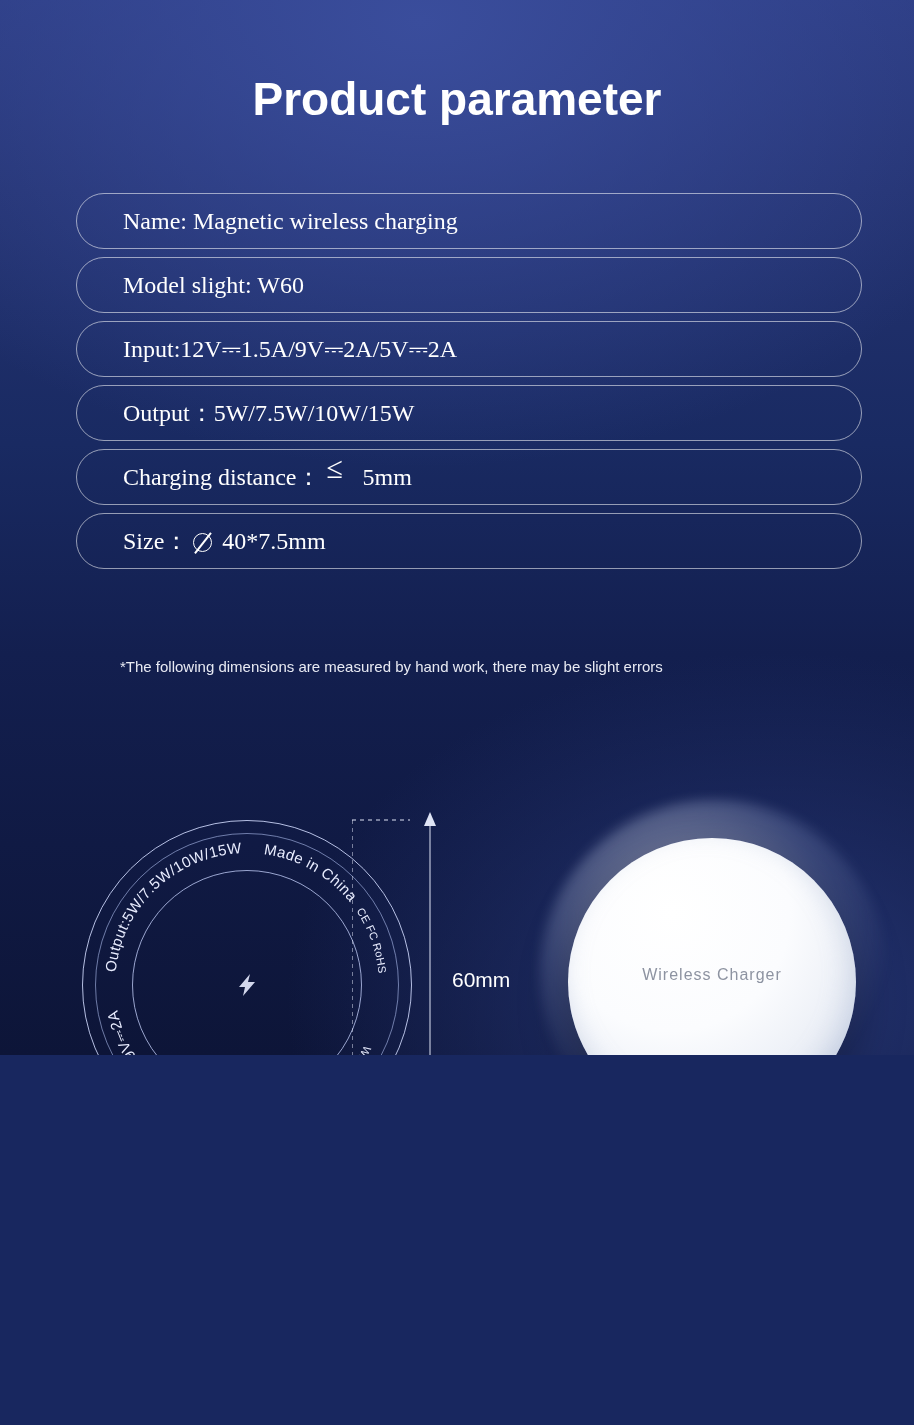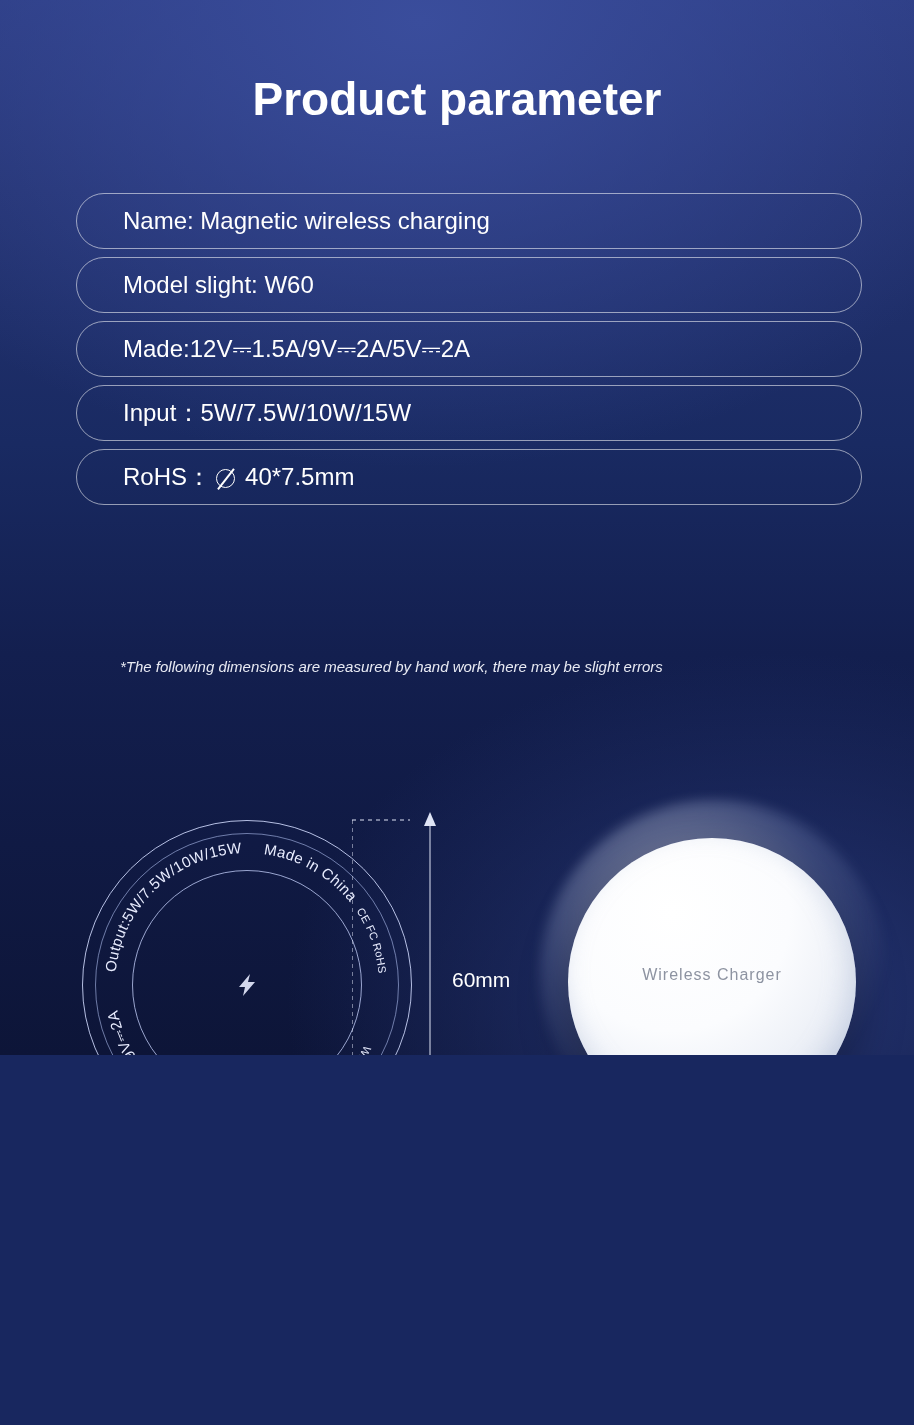"Name: Magnetic wireless charging" .pill { font-family: none -> Liberation Serif, serif }
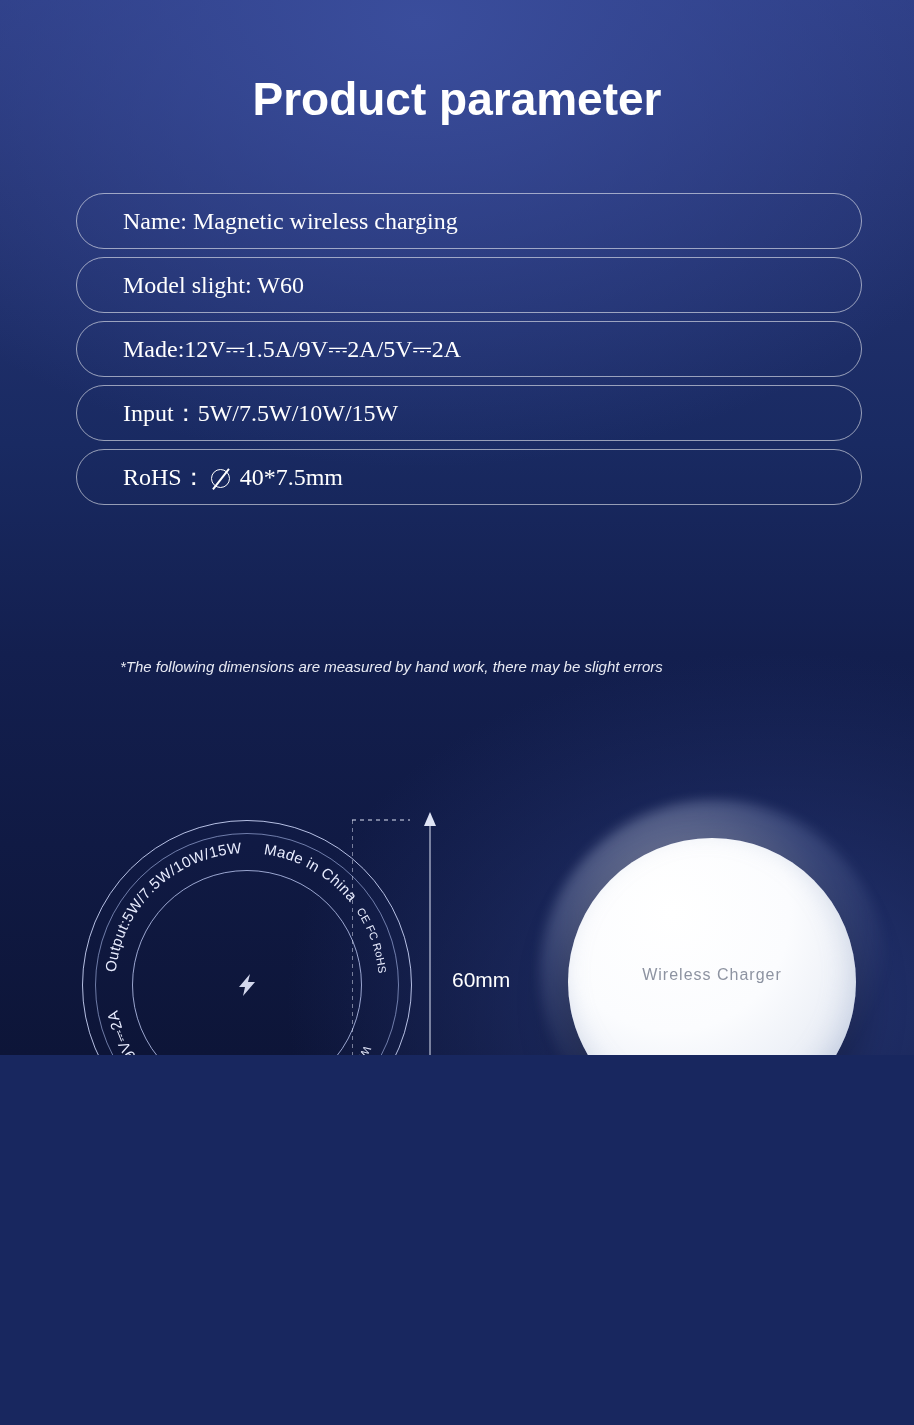"Made:12V⎓1.5A/9V⎓2A/5V⎓2A" span.txt { text: Made:12V -> Input:12V }
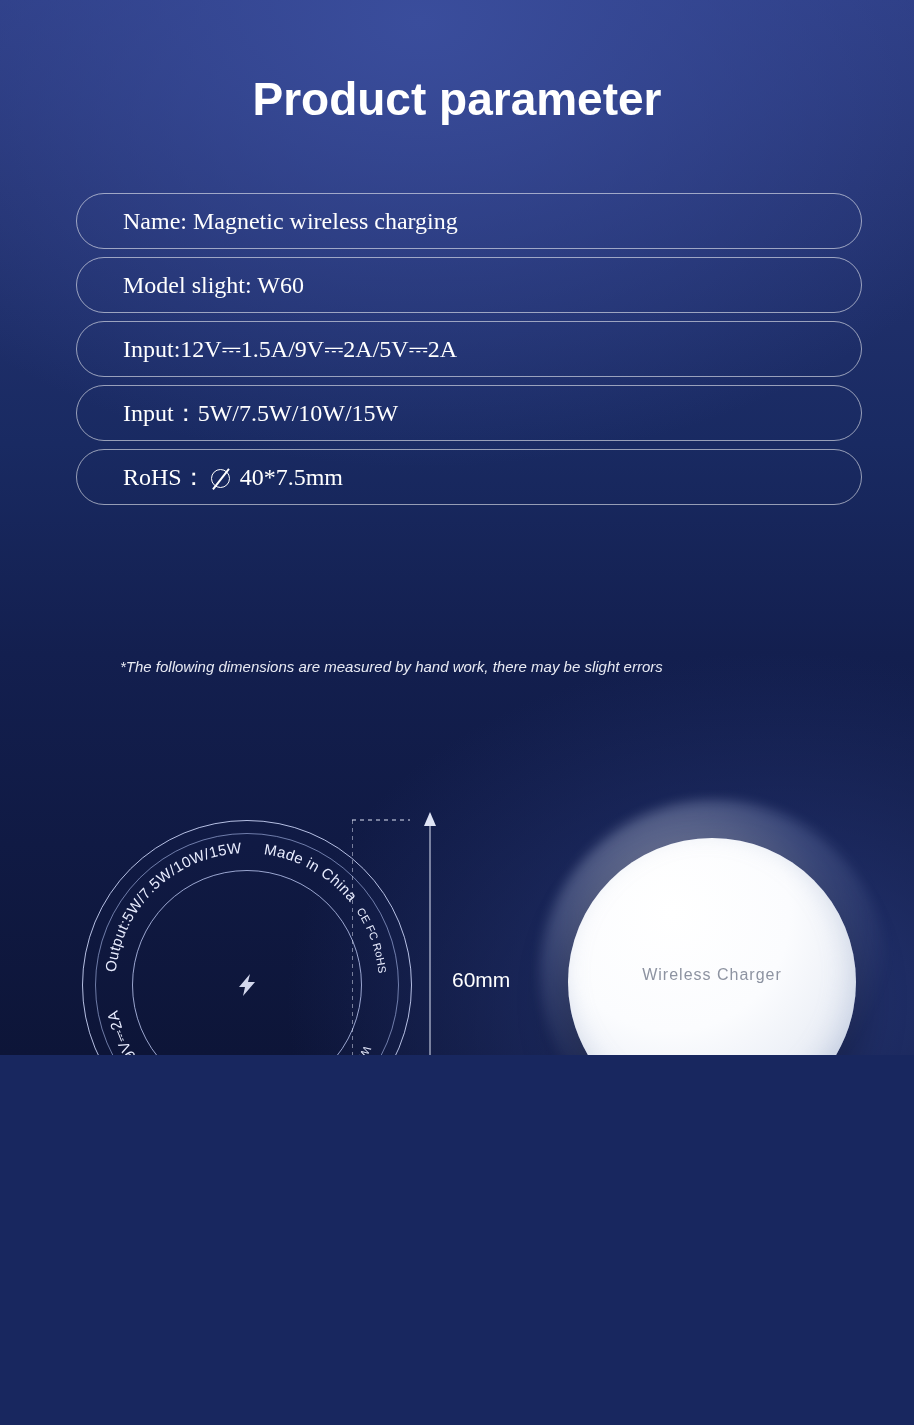"Input：5W/7.5W/10W/15W" span.txt { text: Input -> Output }
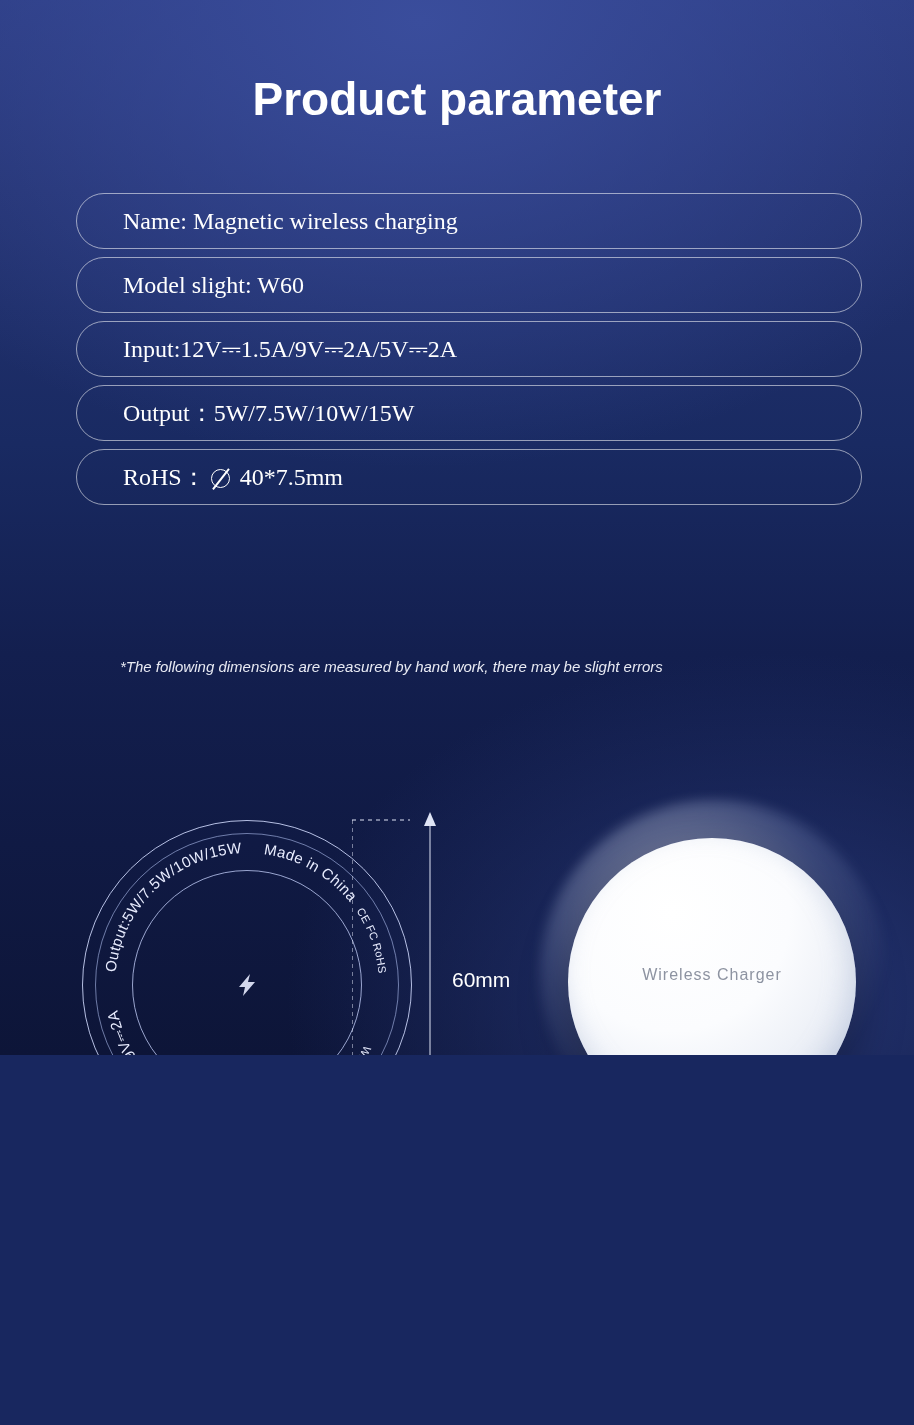"Charging distance：" div.pill { html: none -> <div> <span>Charging distance：</span> <span></span> <span>5mm</span> </div> }
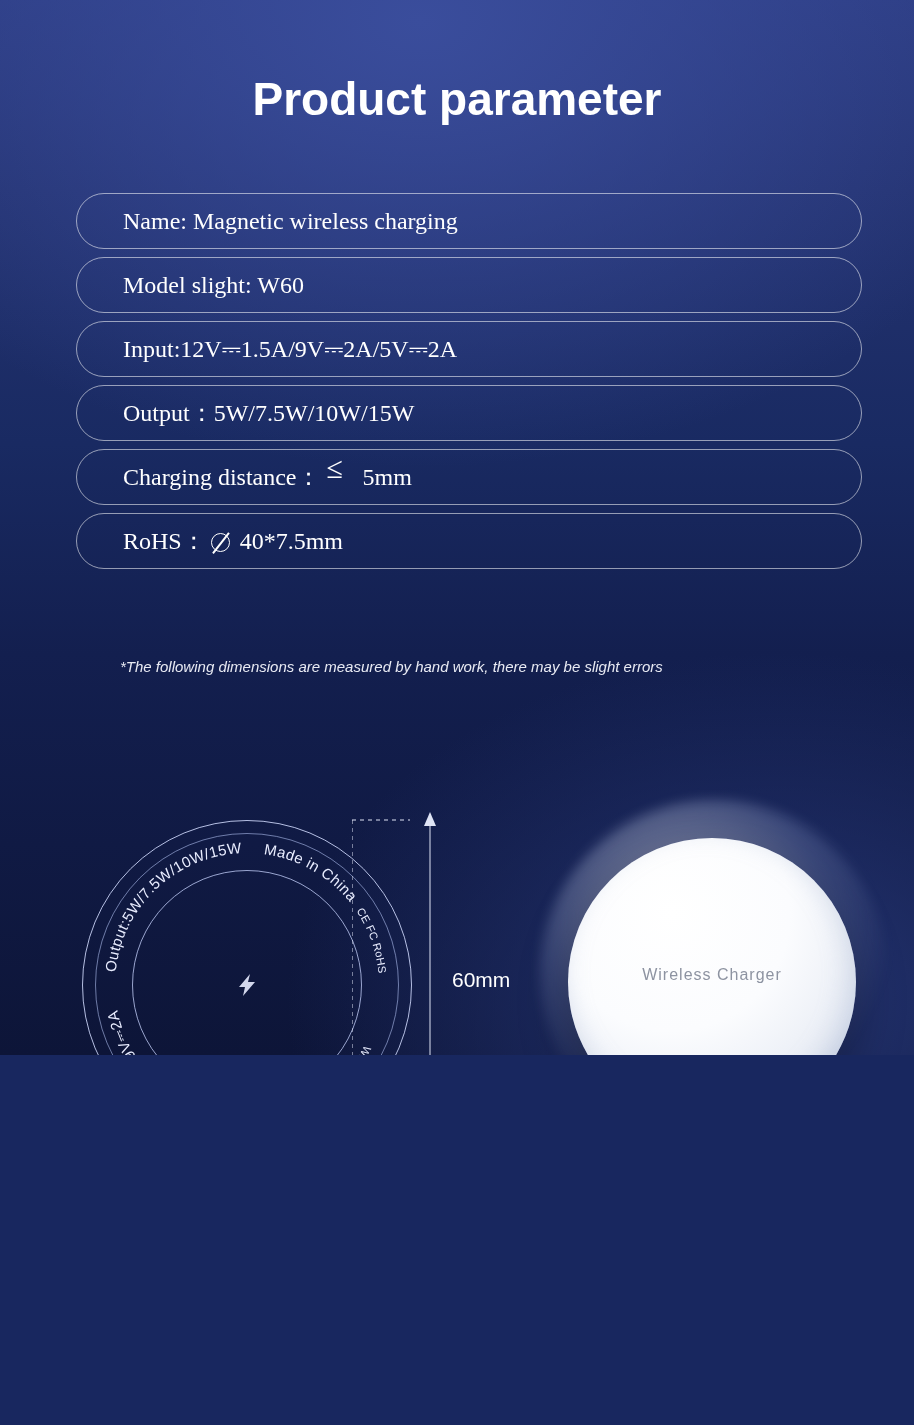"RoHS：" span.txt { text: RoHS -> Size }
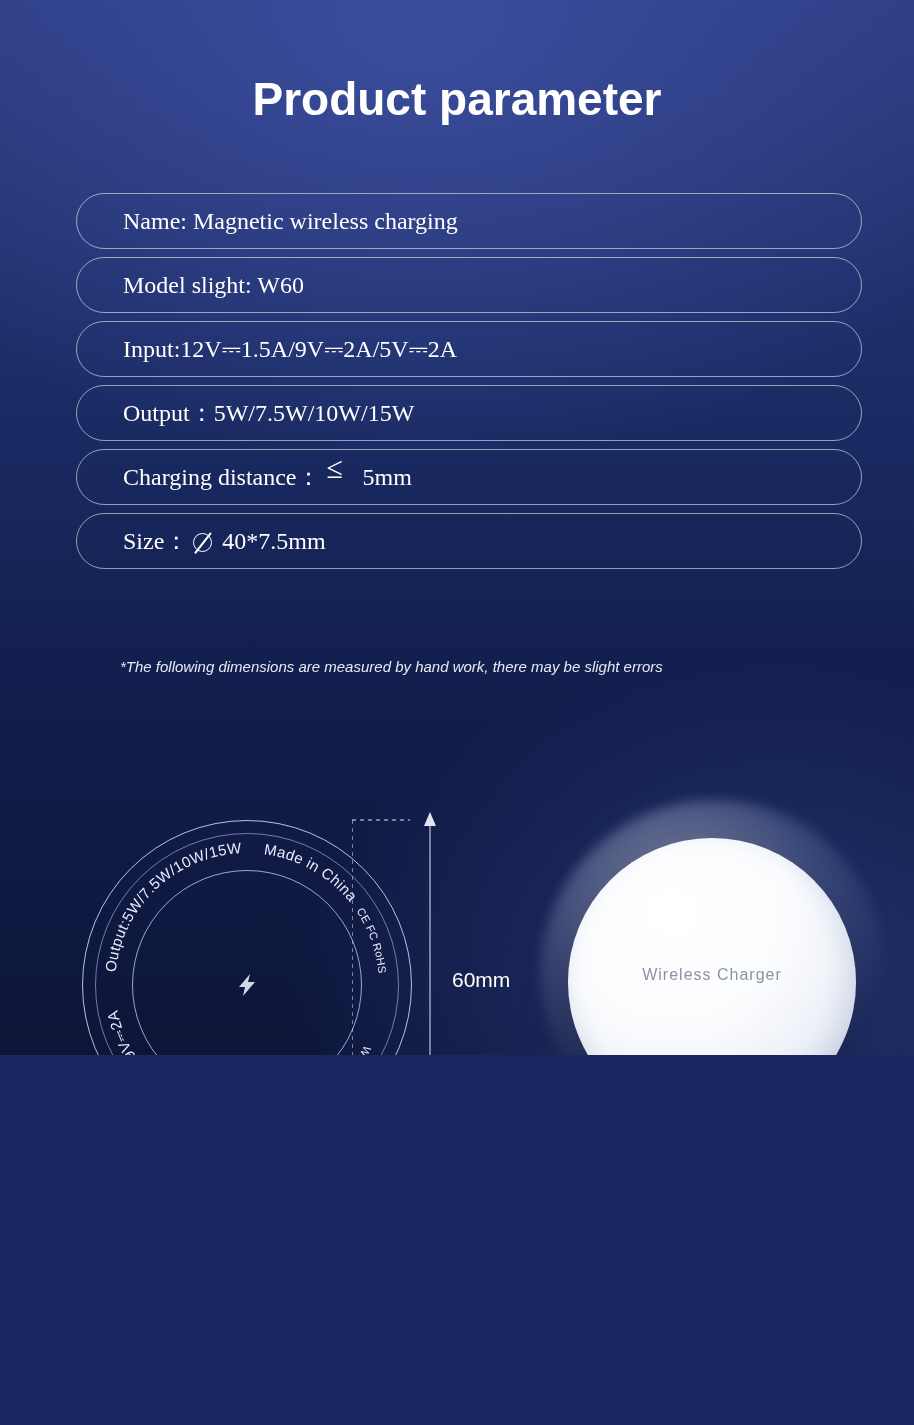"*The following dimensions are measured" .note { font-style: italic -> none }
